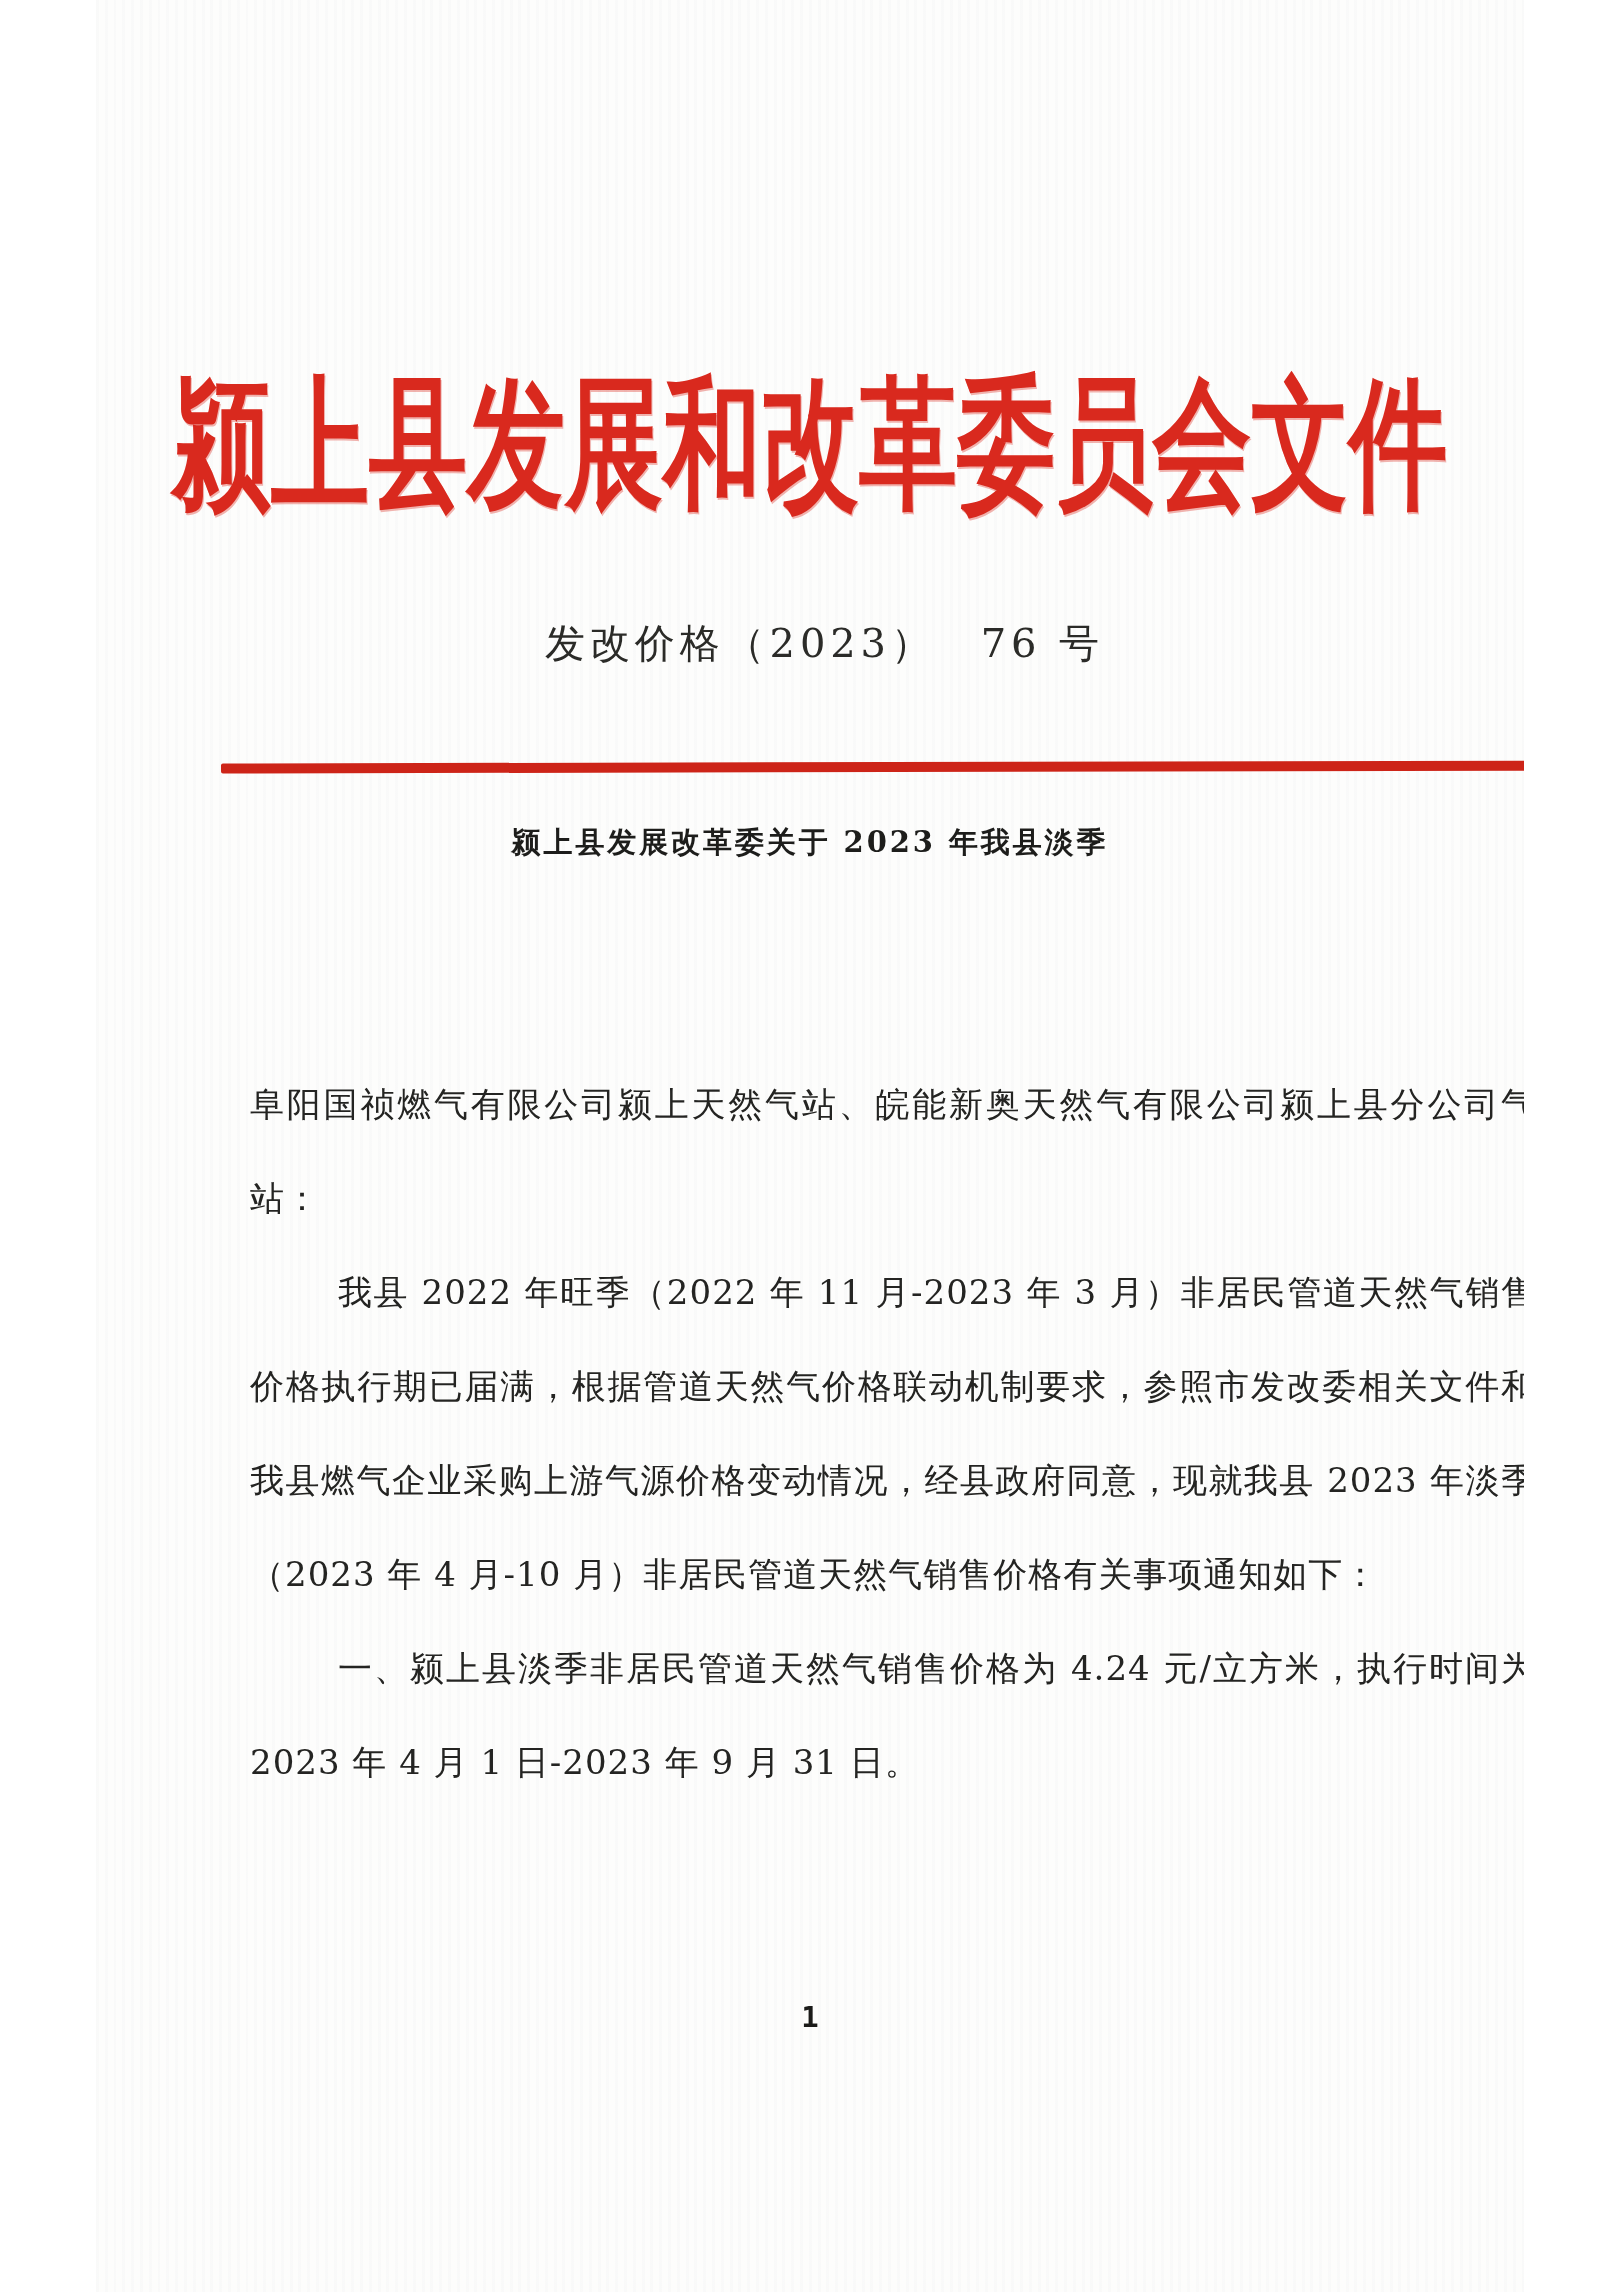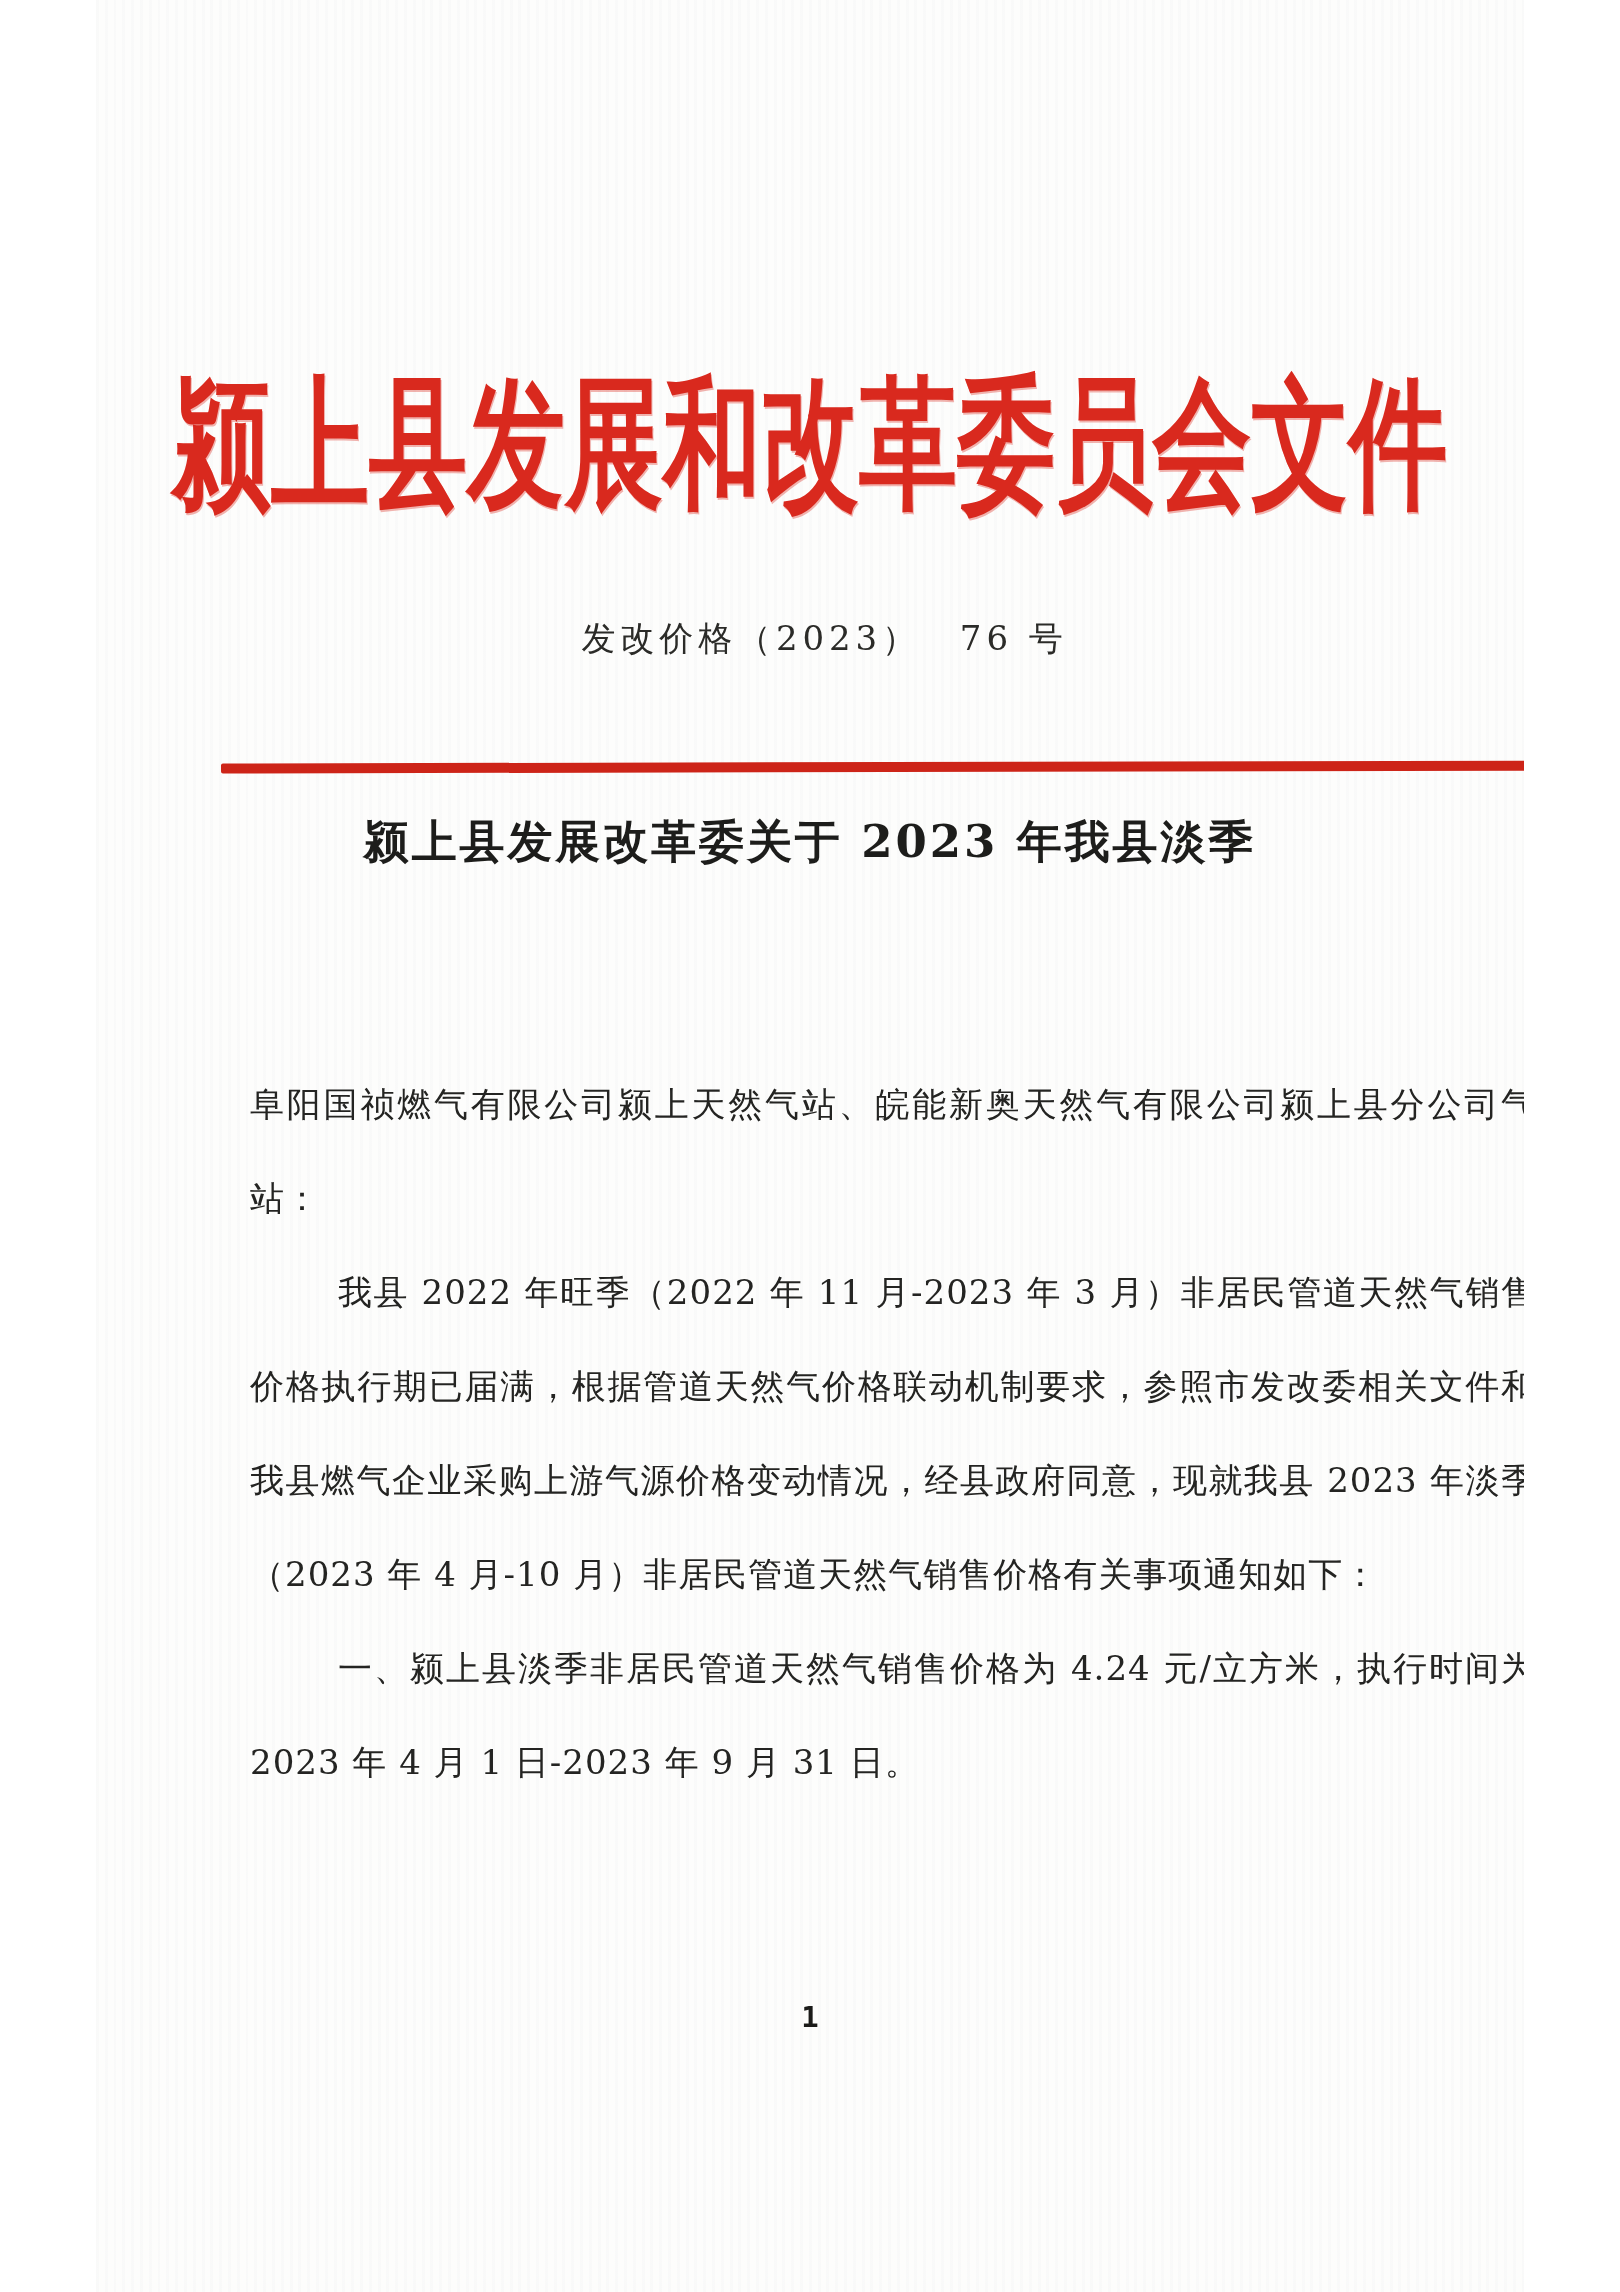"发改价格（2023） 76 号" .doc-number { font-size: 34px -> 40px }
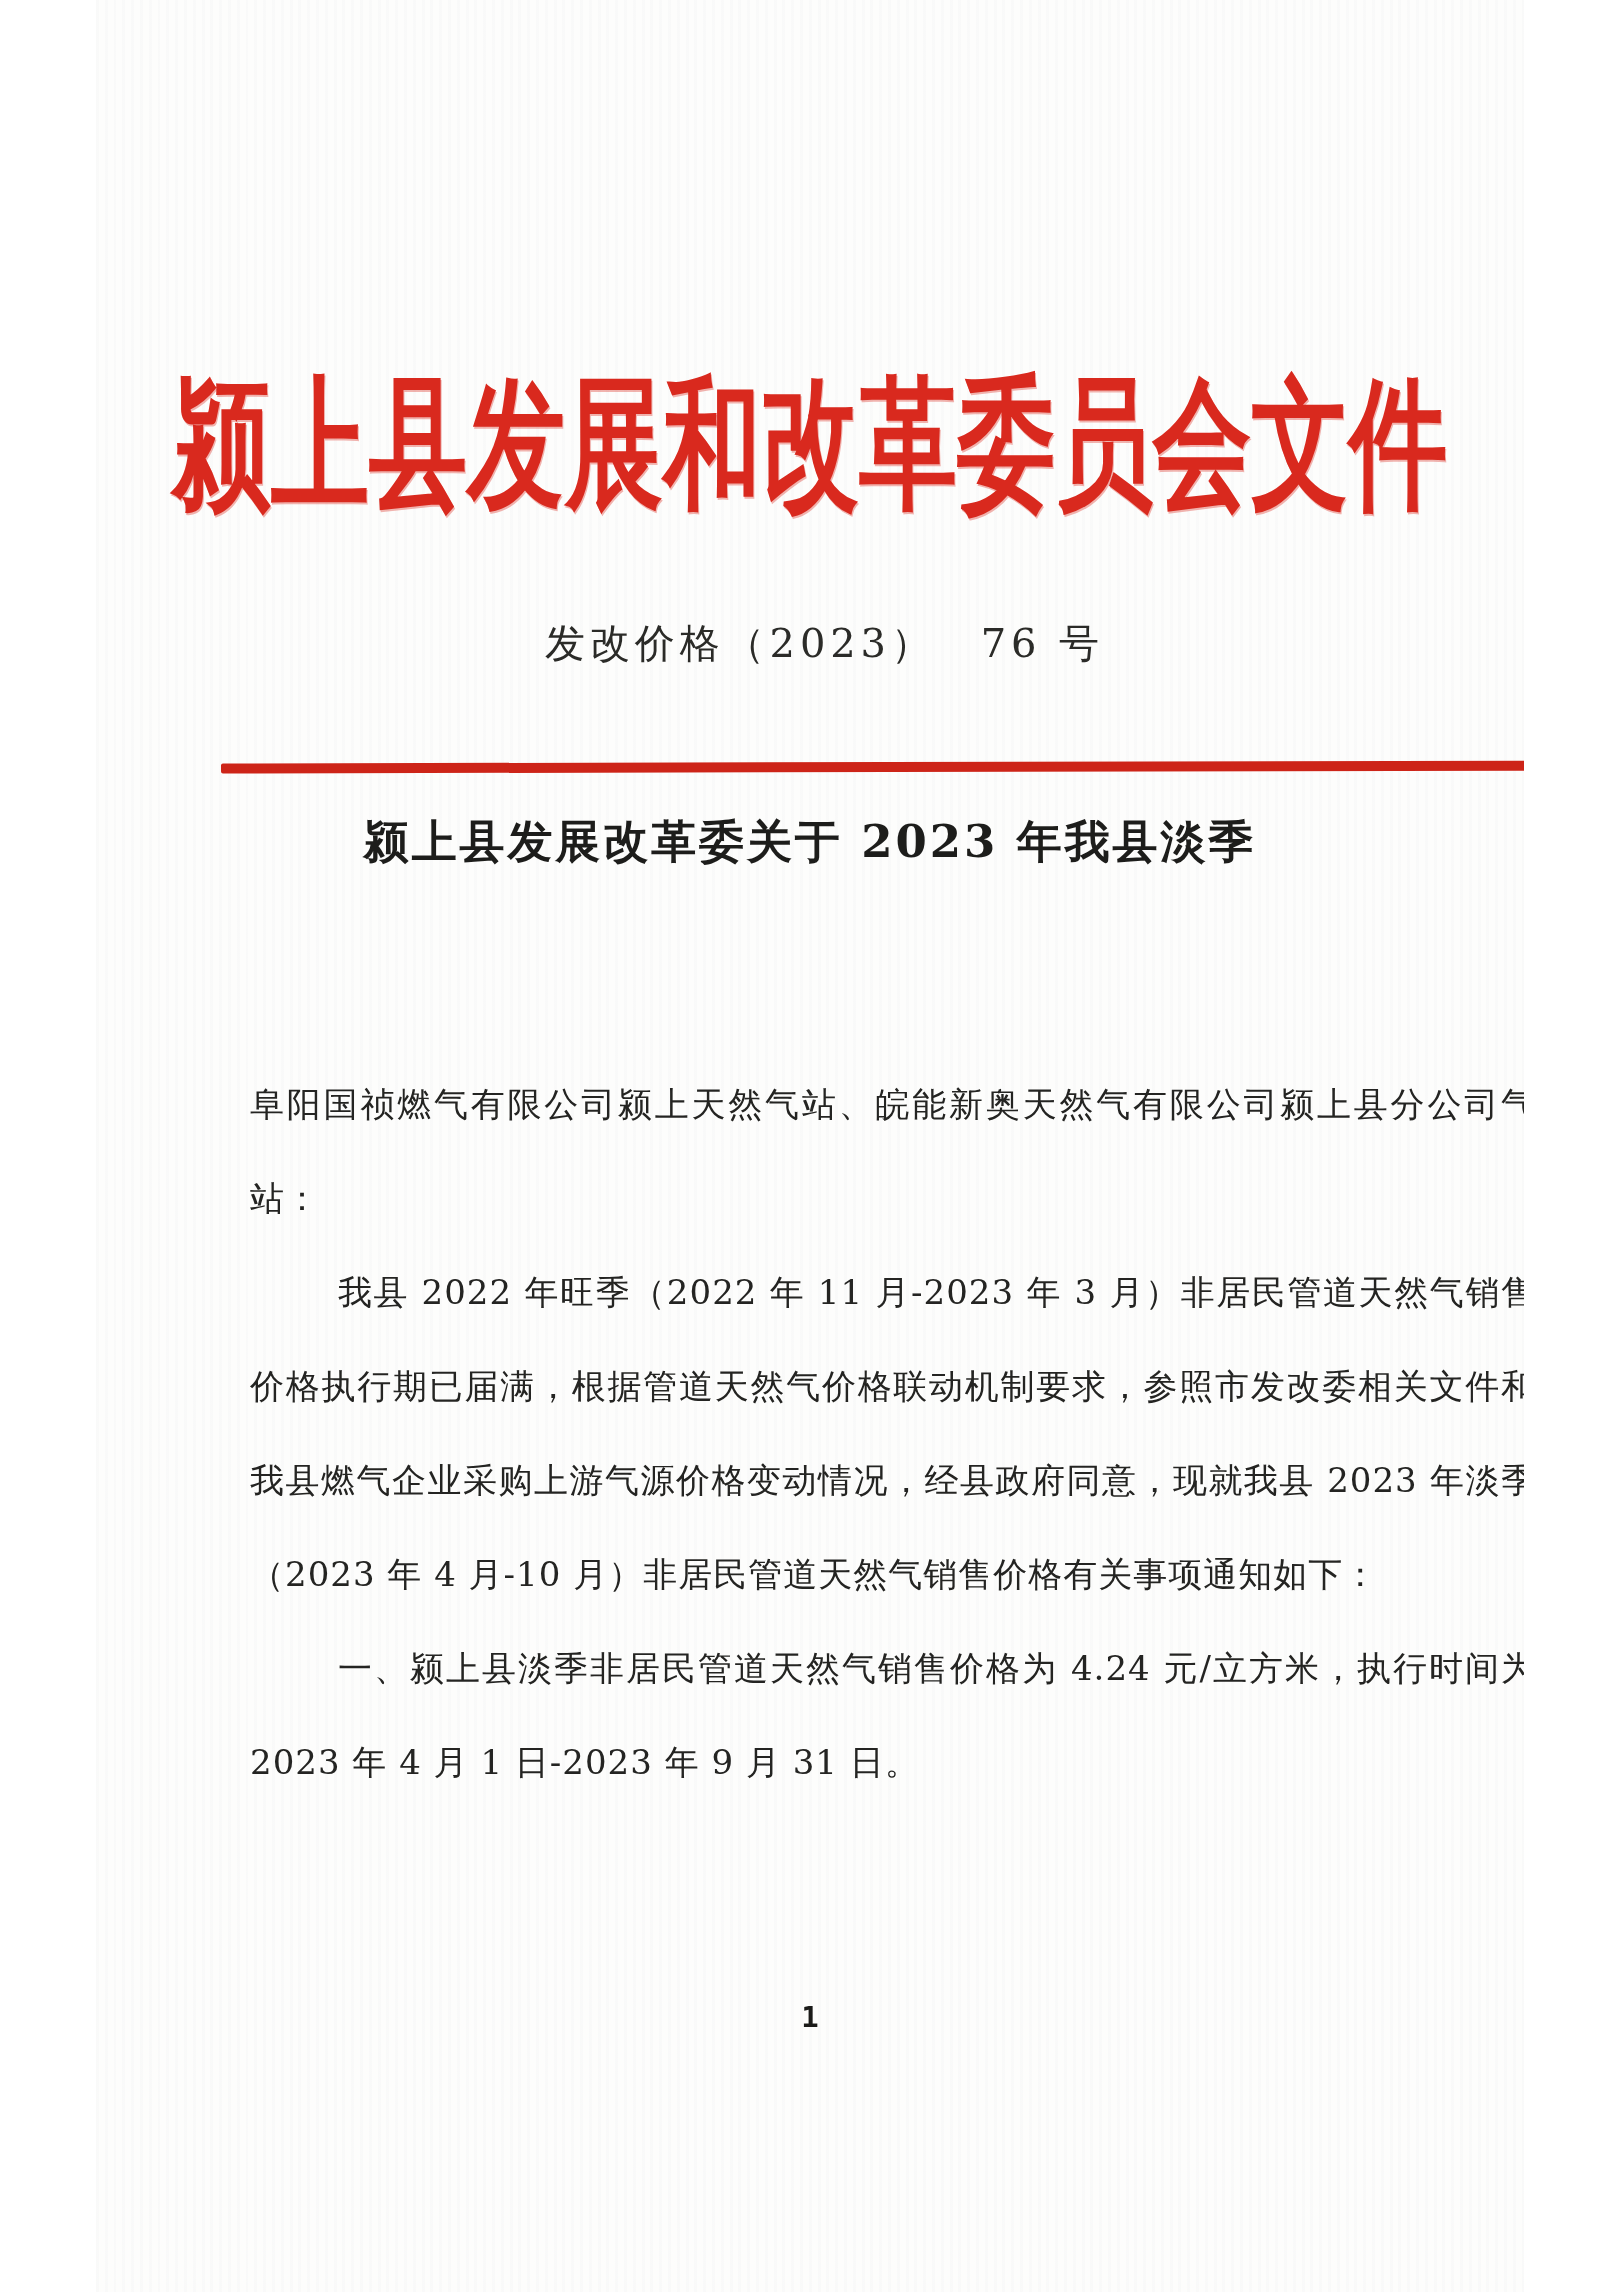"颍上县发展改革委关于 2023 年我县淡季" .subject { font-size: 45px -> 29px }
